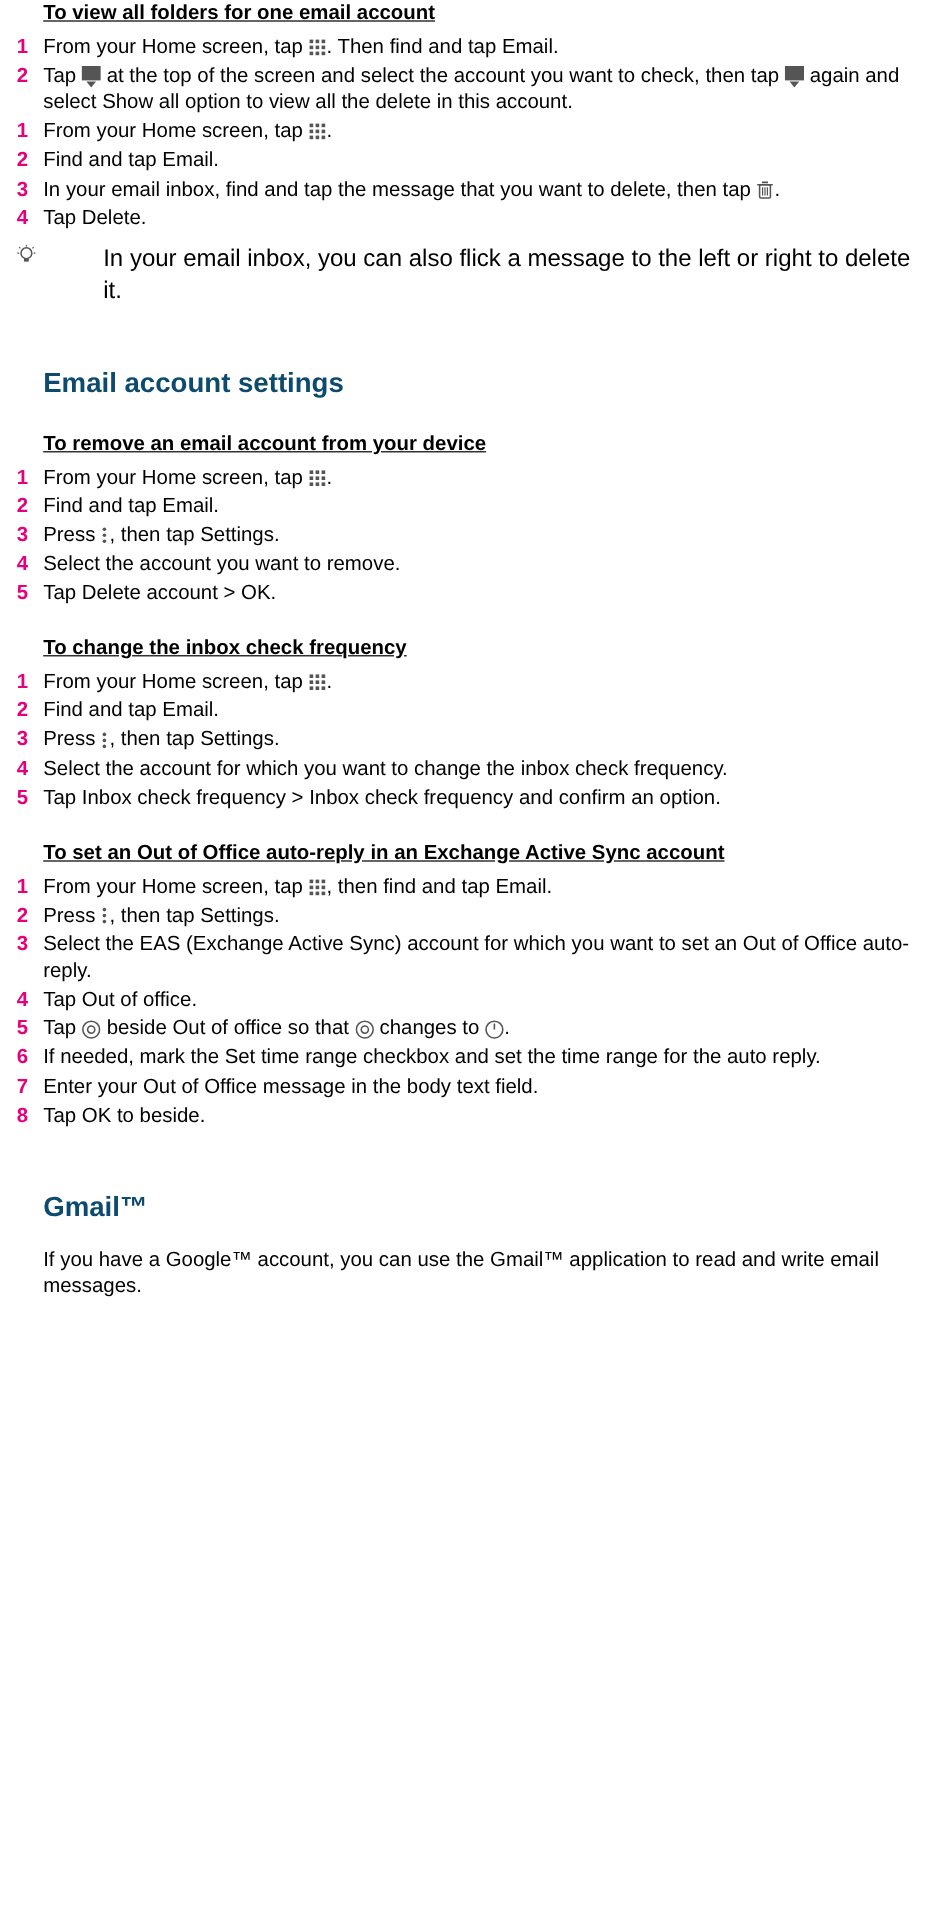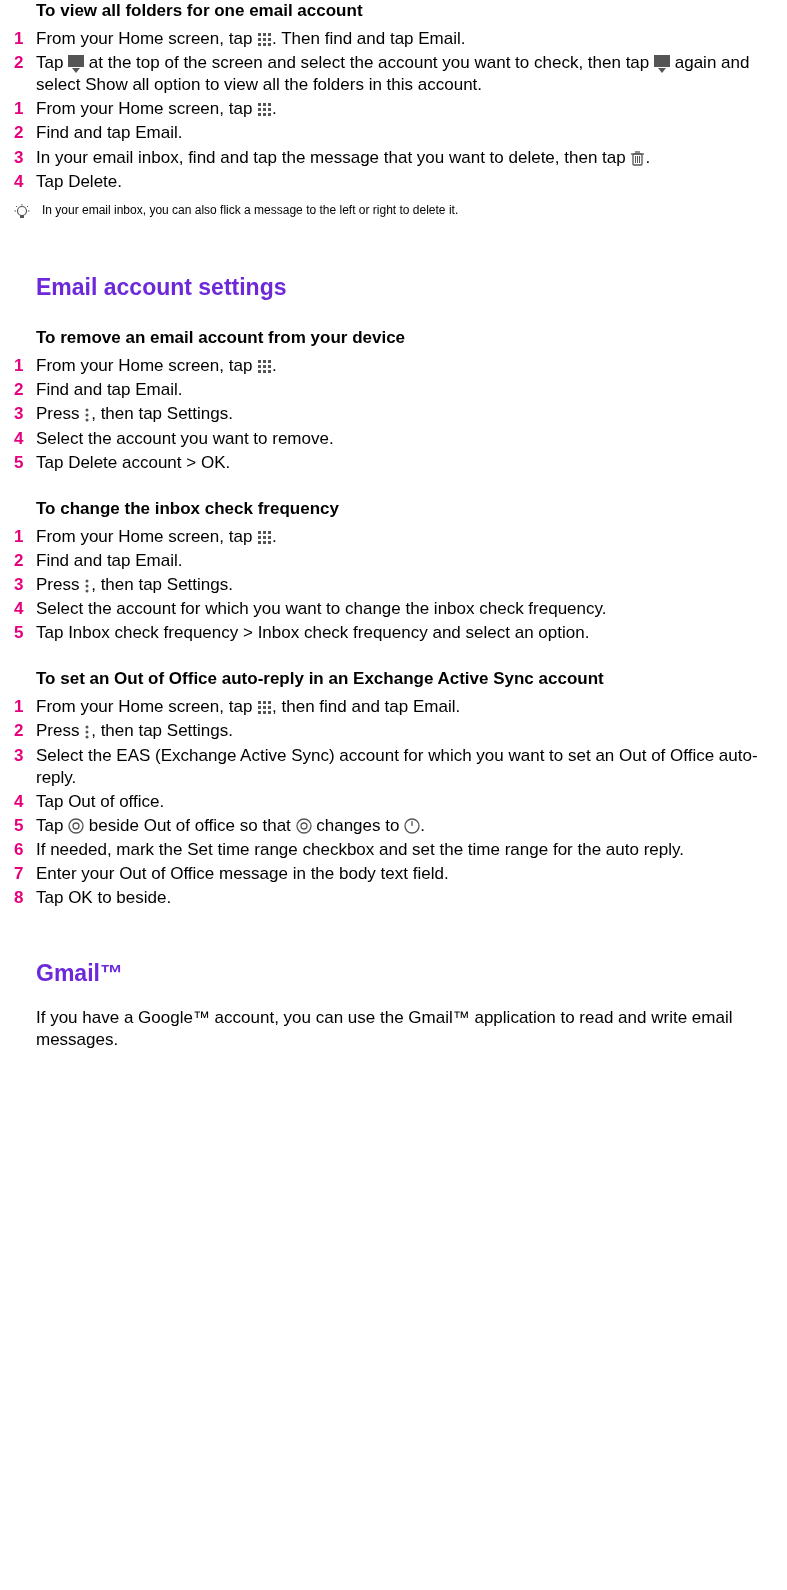"To view all folders for" .subheading { text-decoration: none -> underline }
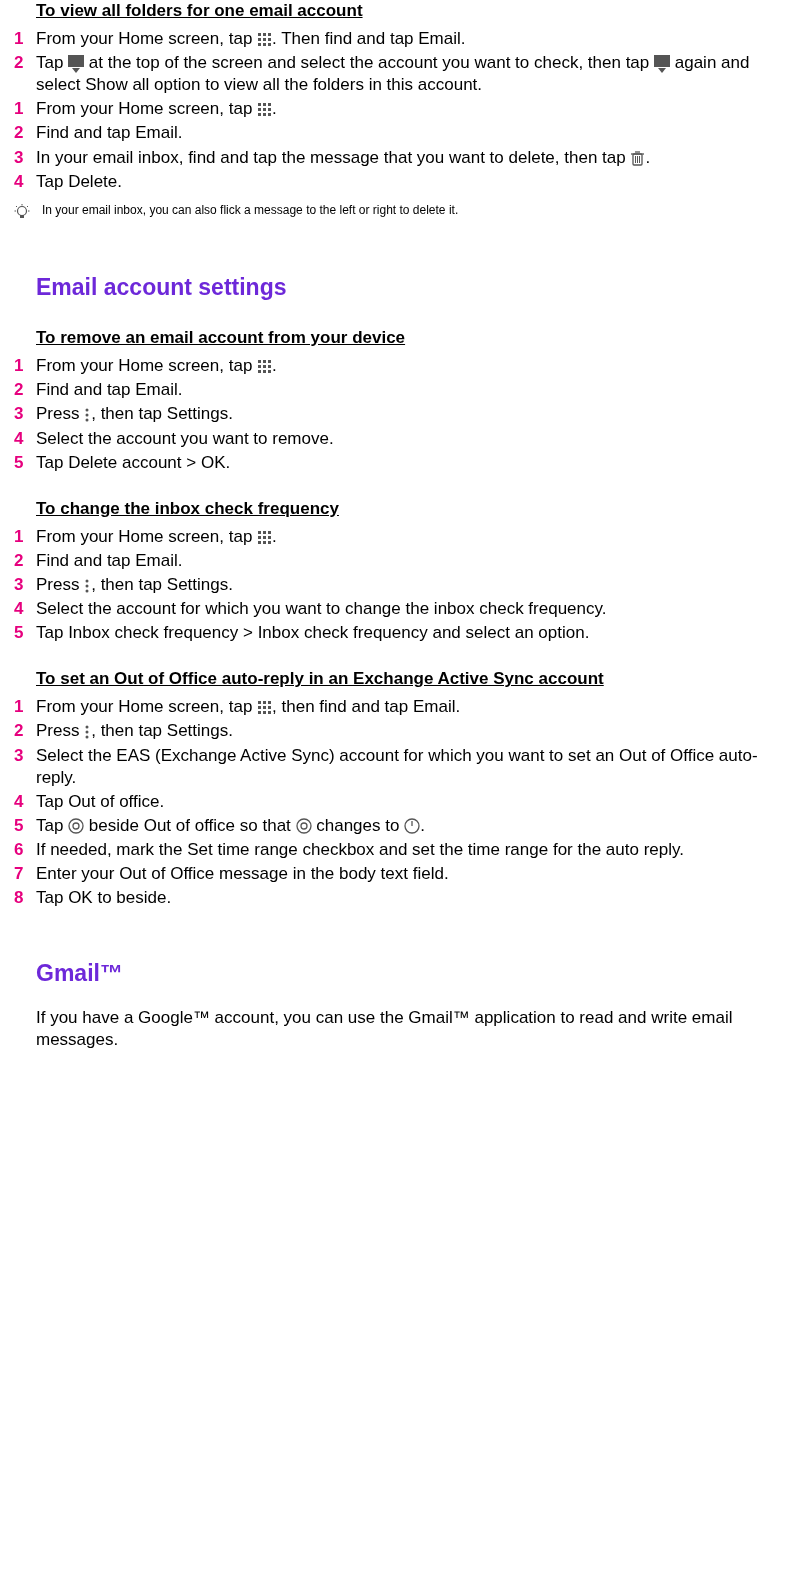"to view all the folders" span { text: folders -> delete }
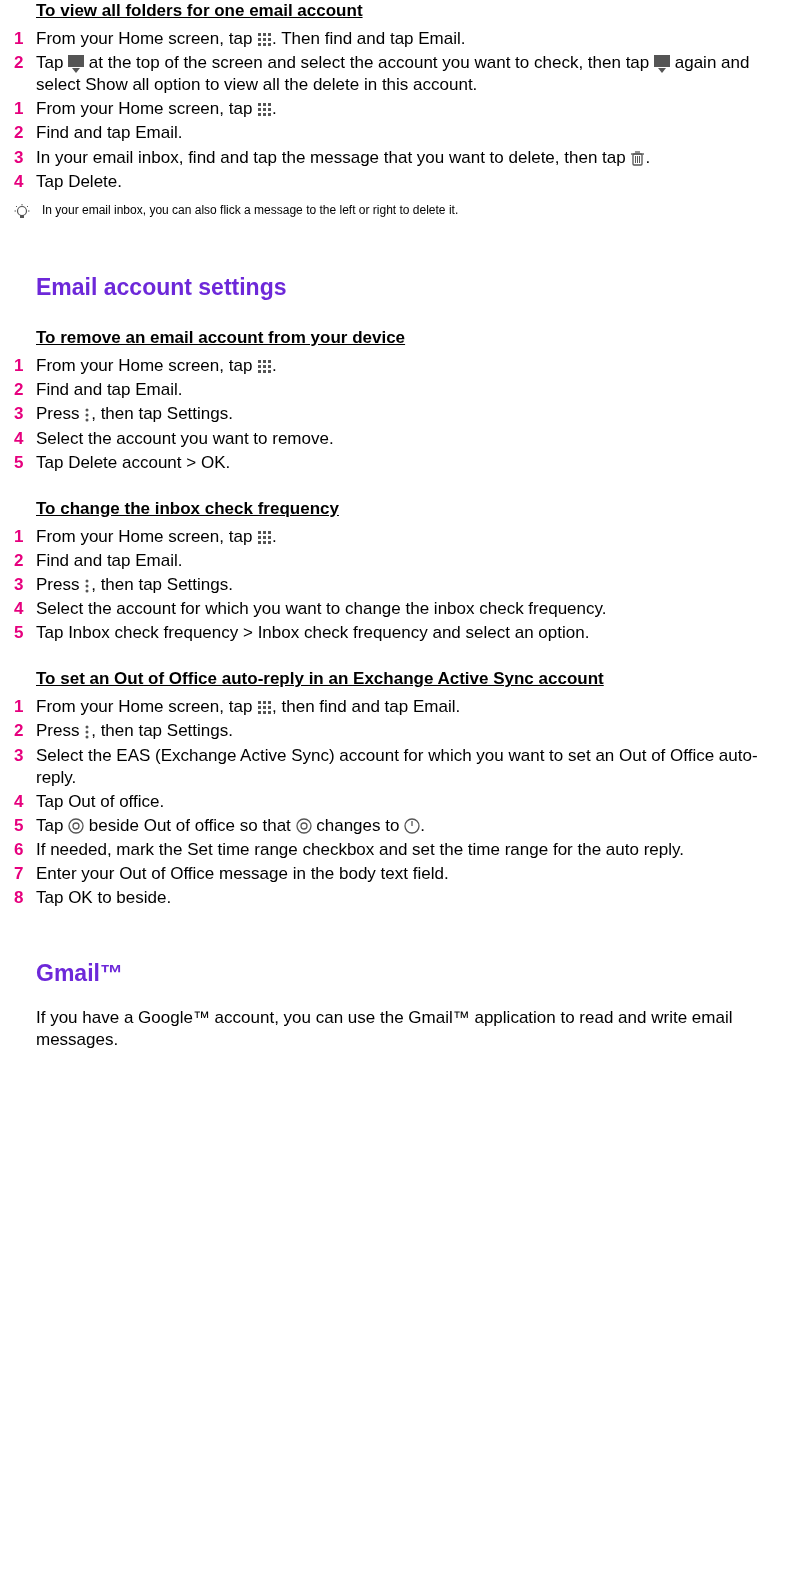"In your email inbox, you" .tip-body { font-size: 12px -> 20px; margin-left: none -> 44px }
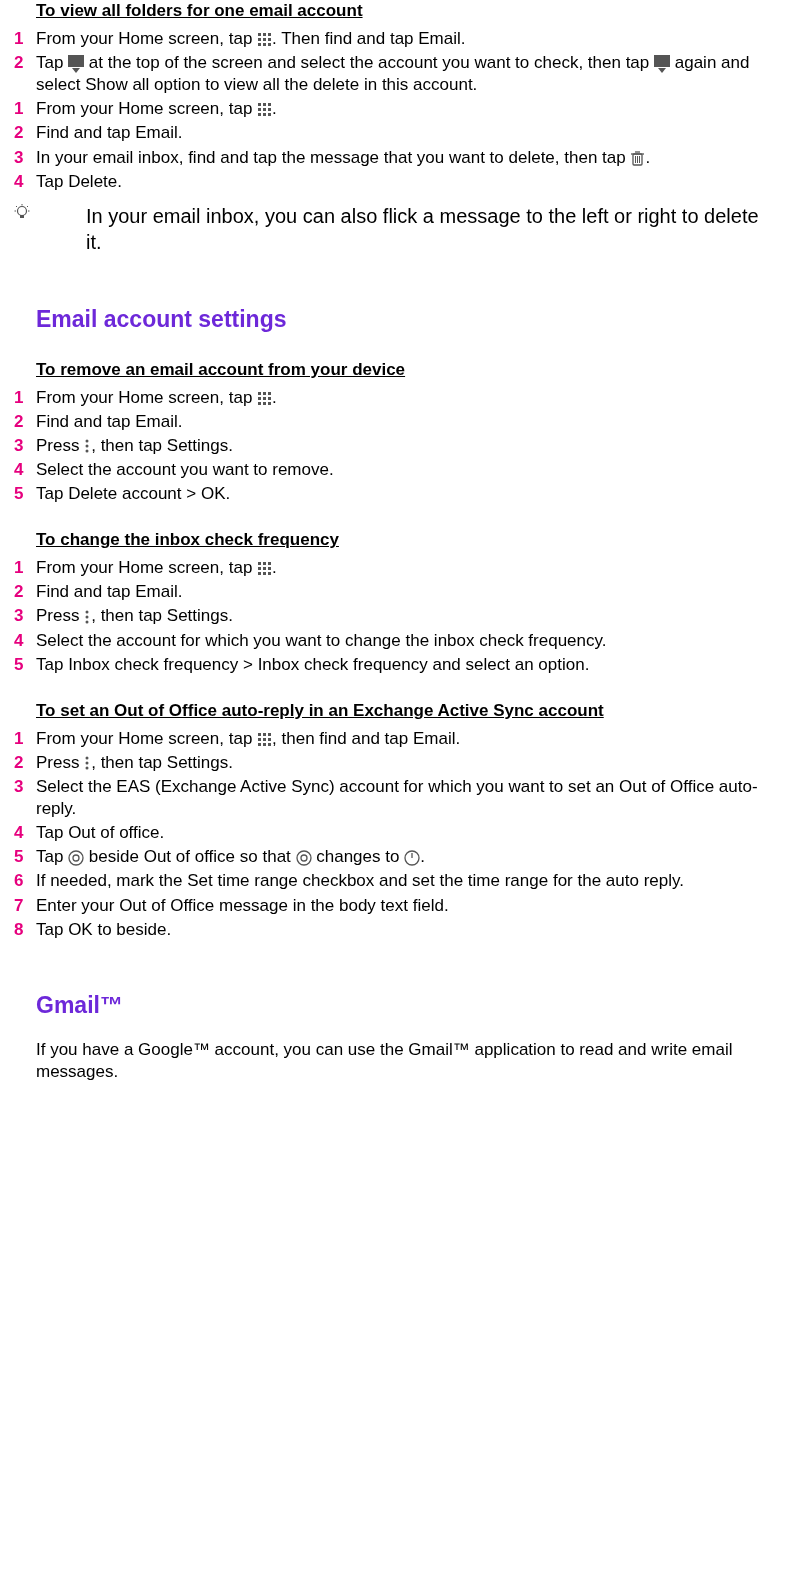"Email account settings" .section-heading { color: #6d28d9 -> #0c4a6e }
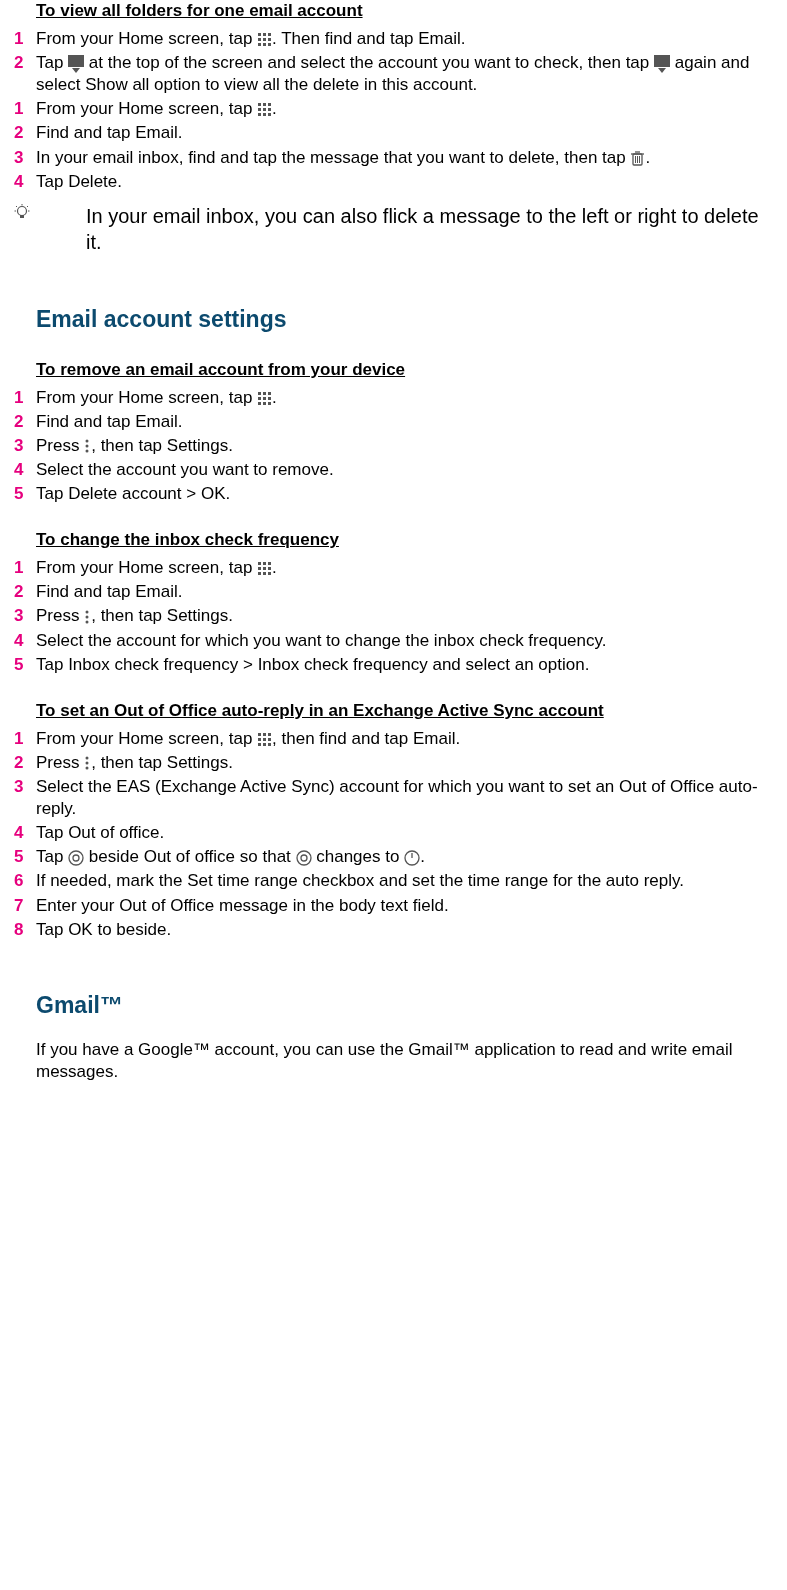"and select an option." span { text: select -> confirm }
